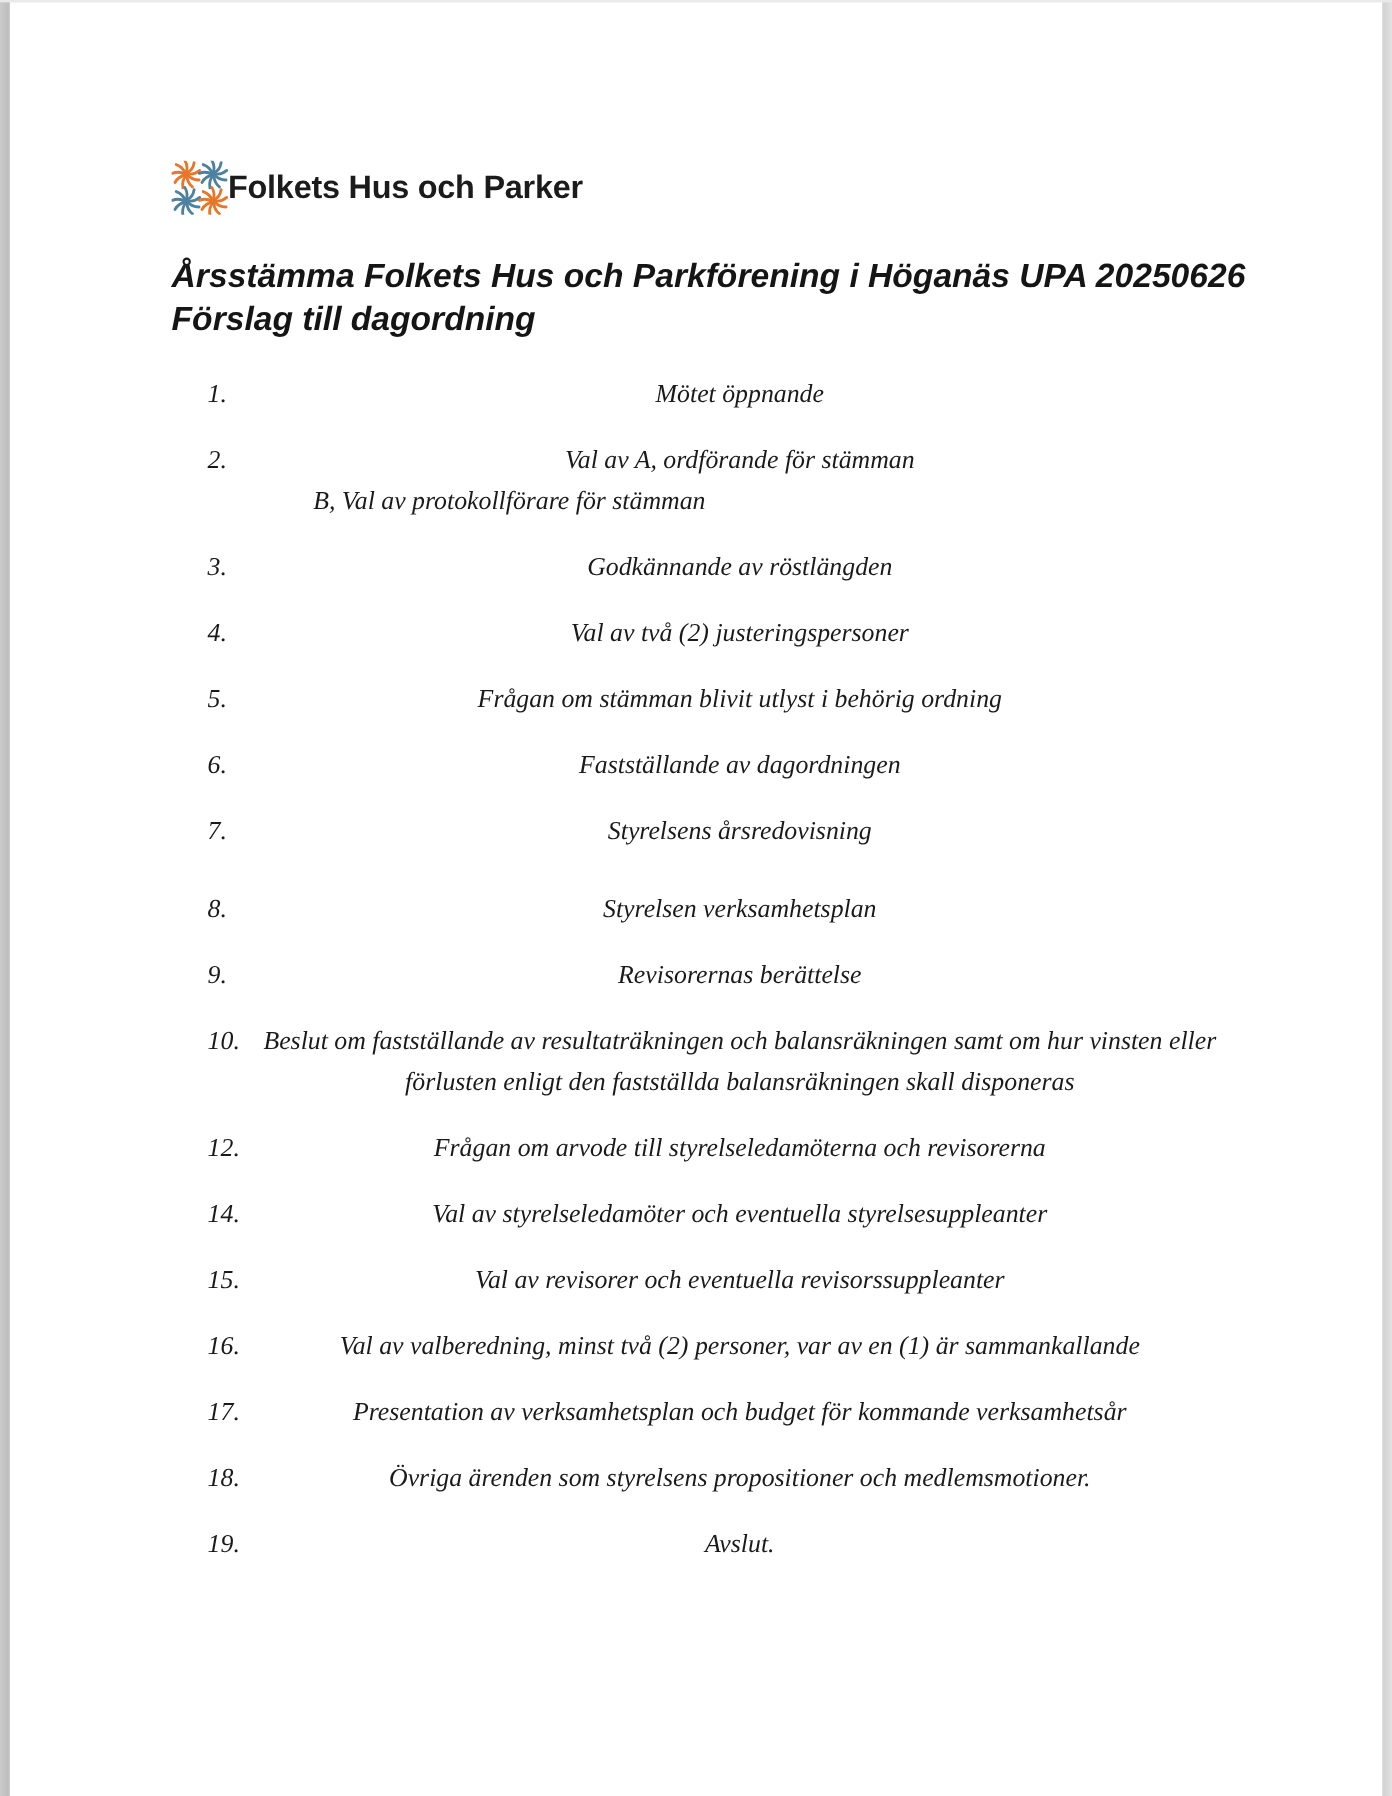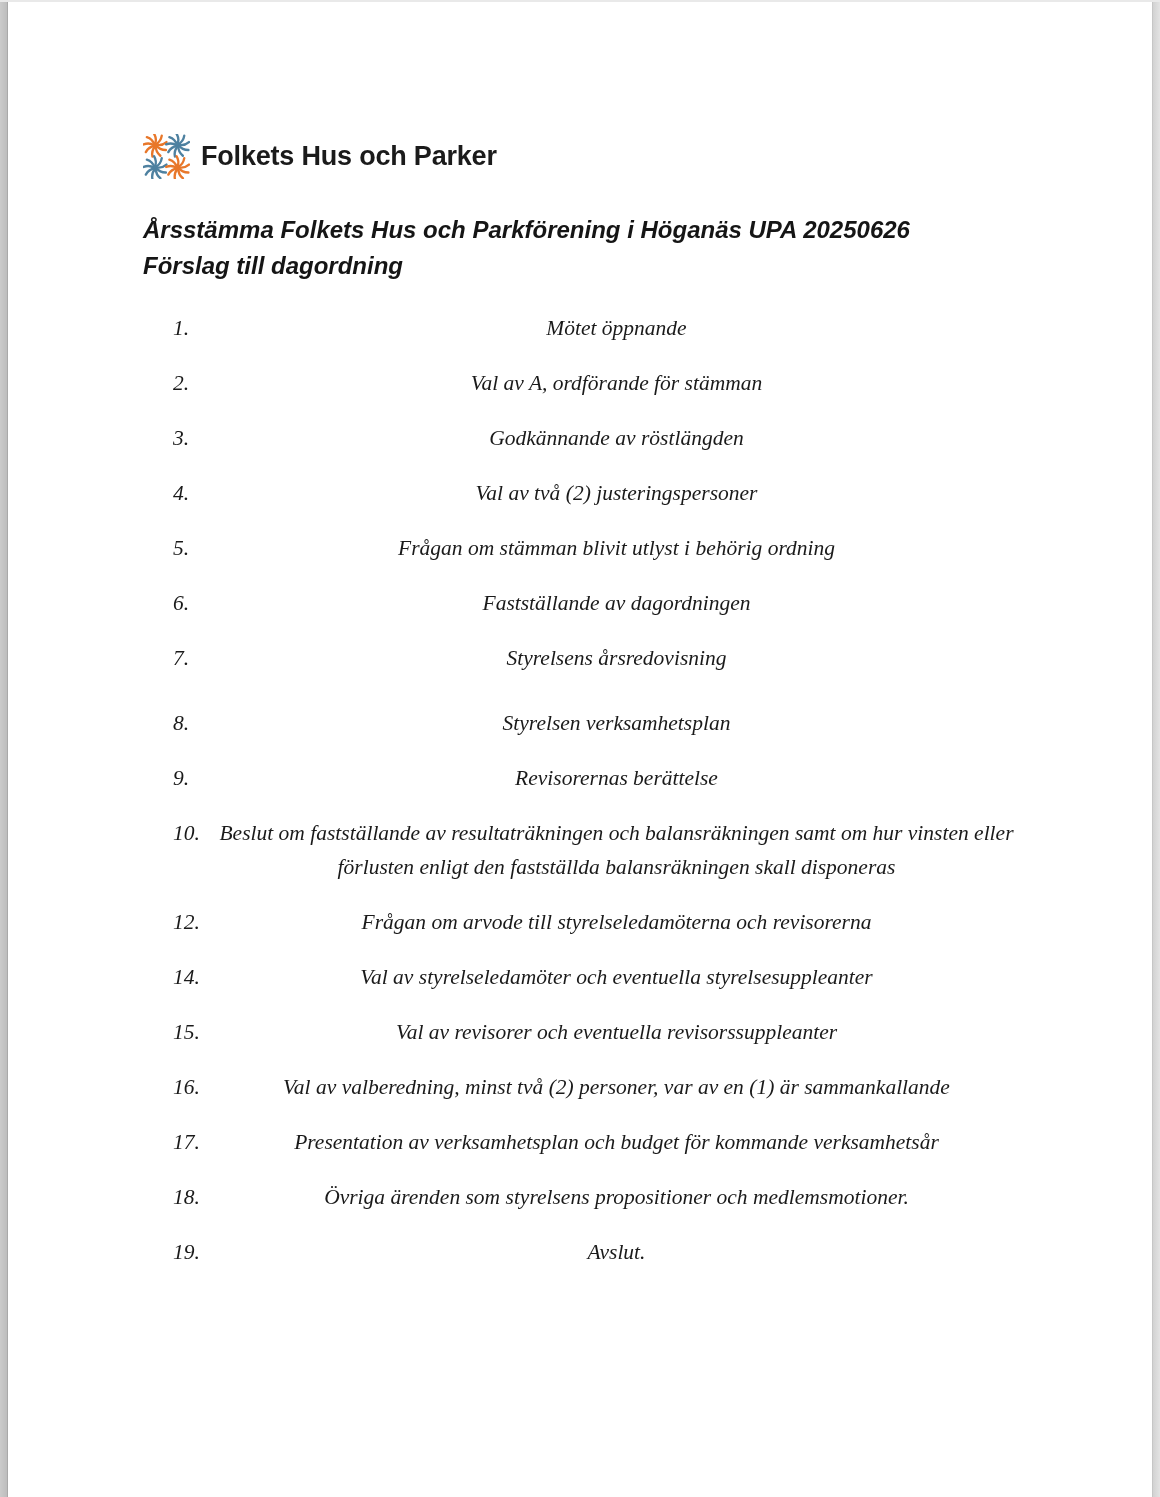"Folkets Hus och Parker" .logo-row { gap: 11px -> none }
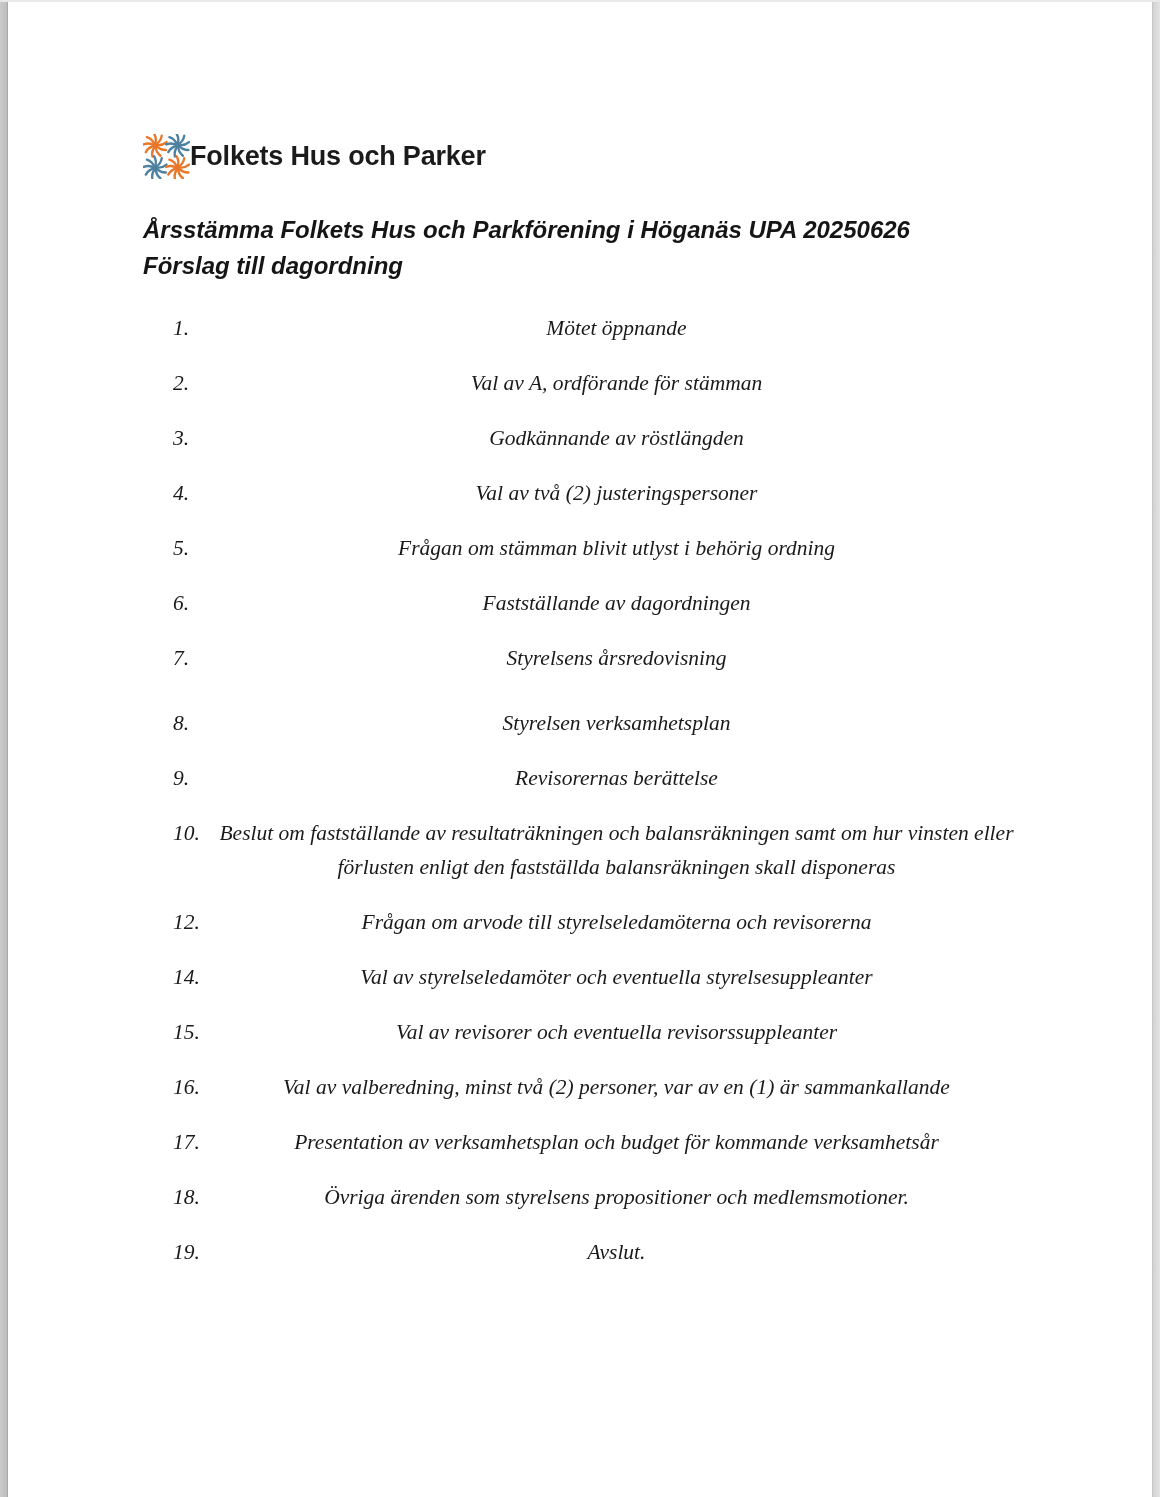"Årsstämma Folkets Hus och Parkförening" .doc-title { font-size: 24px -> 28px }
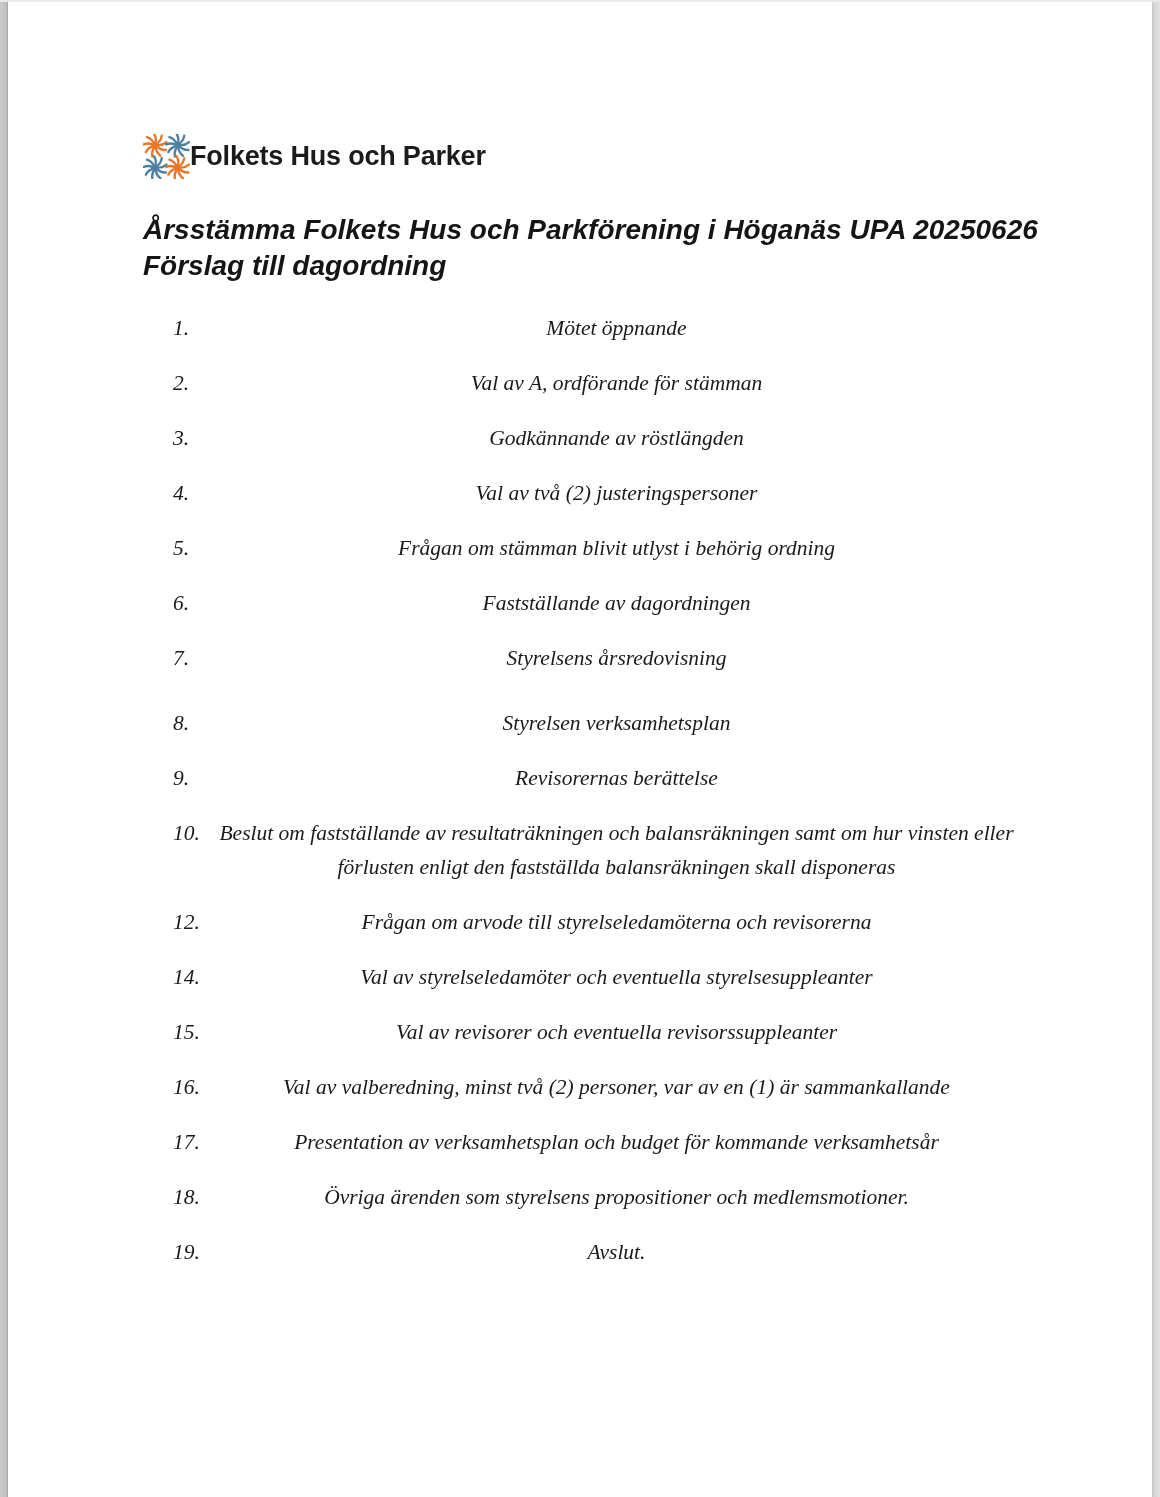"B, Val av protokollförare för" span.agenda-subline { html: none -> <span>B, Val av protokollförare för stämman</span> }
